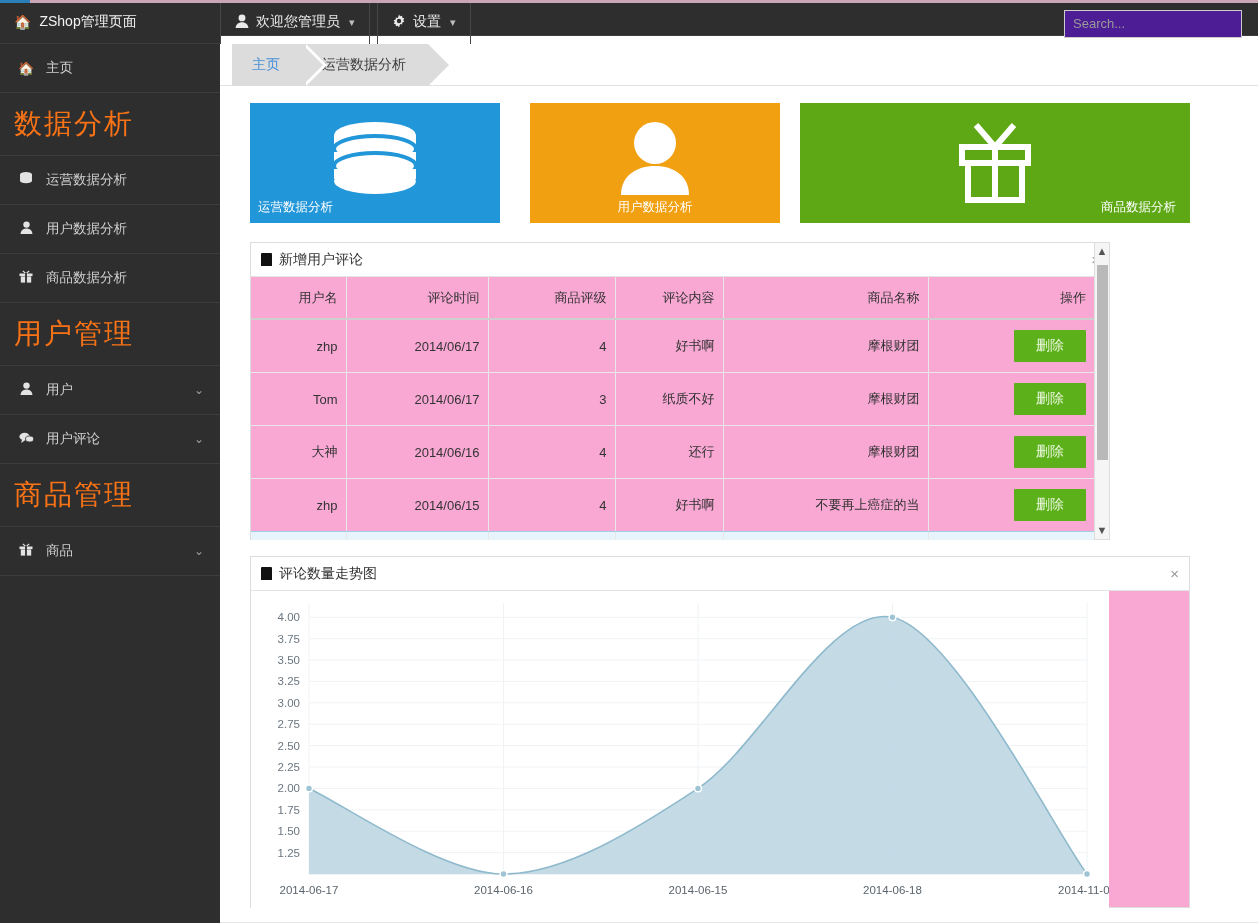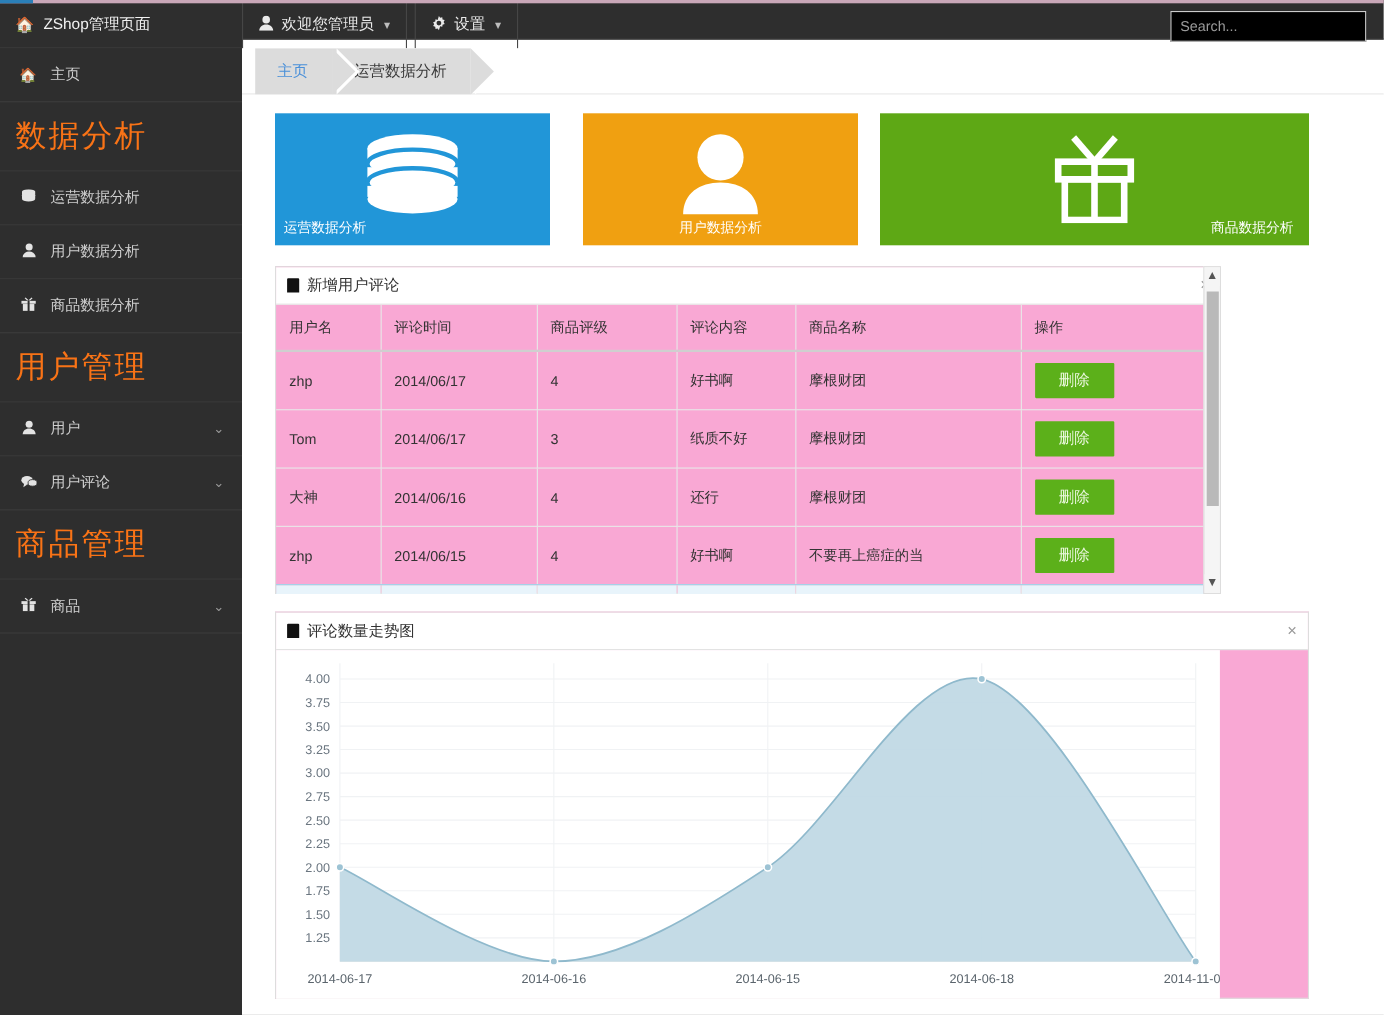"Search..." .searchbox { background: #000000 -> #4c1d95 }
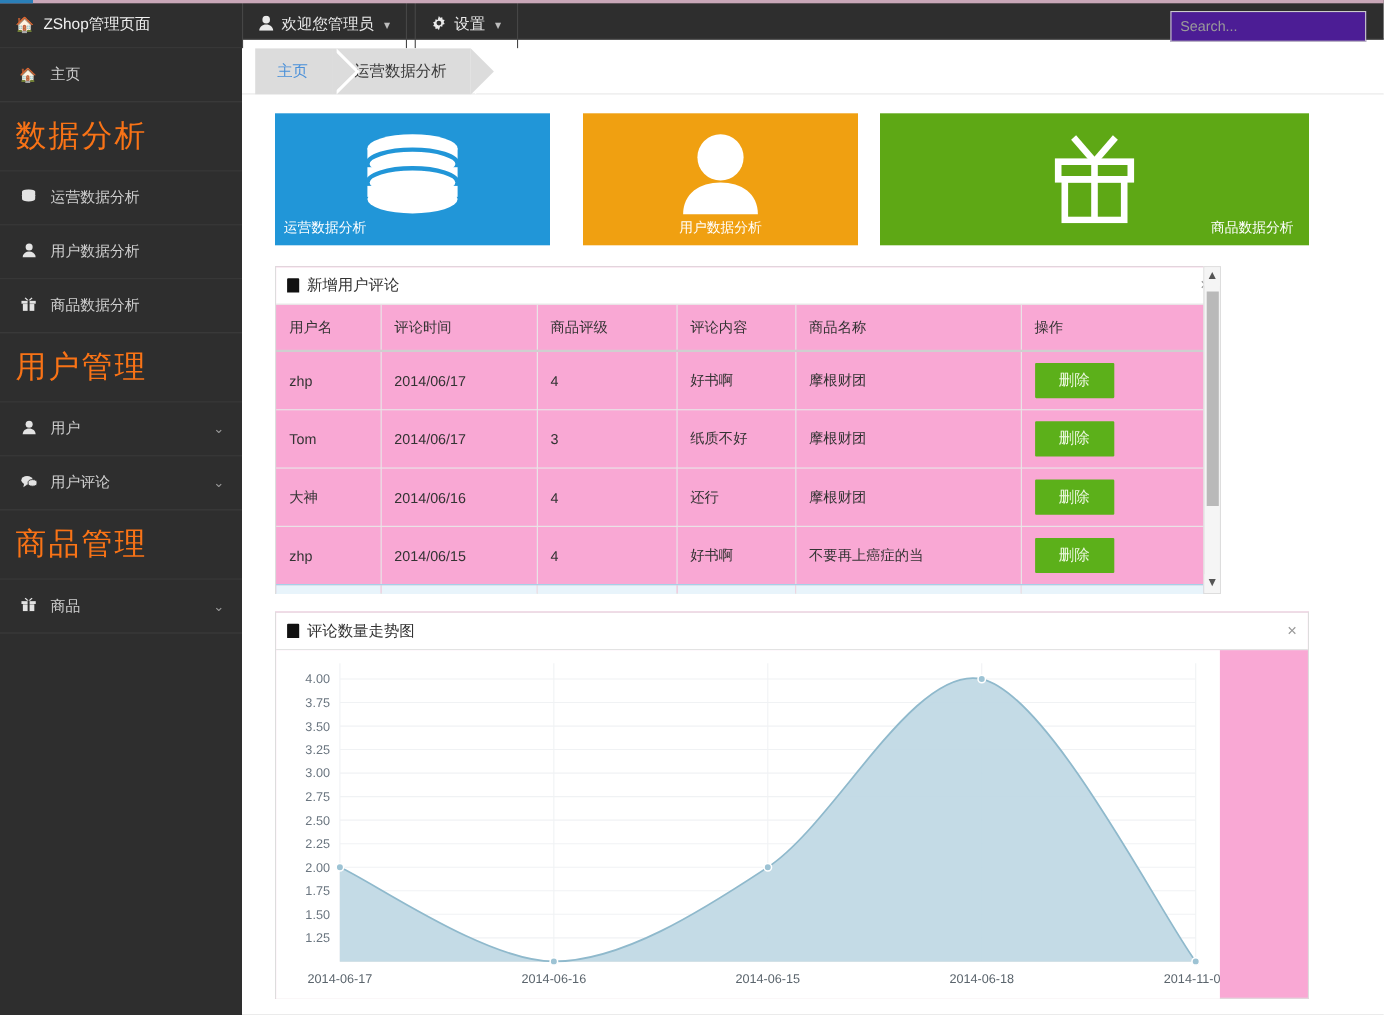"用户名" th, td { text-align: left -> right }
